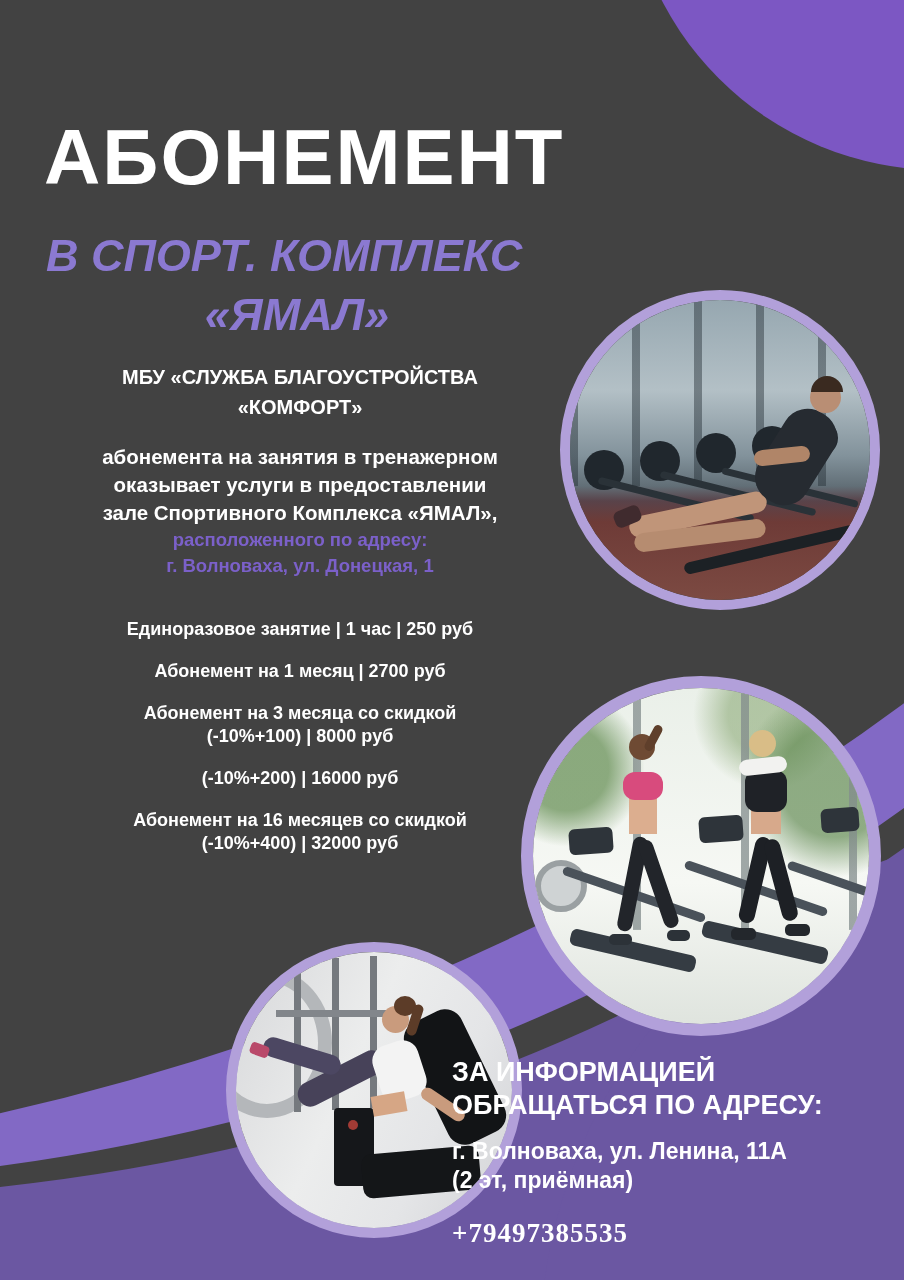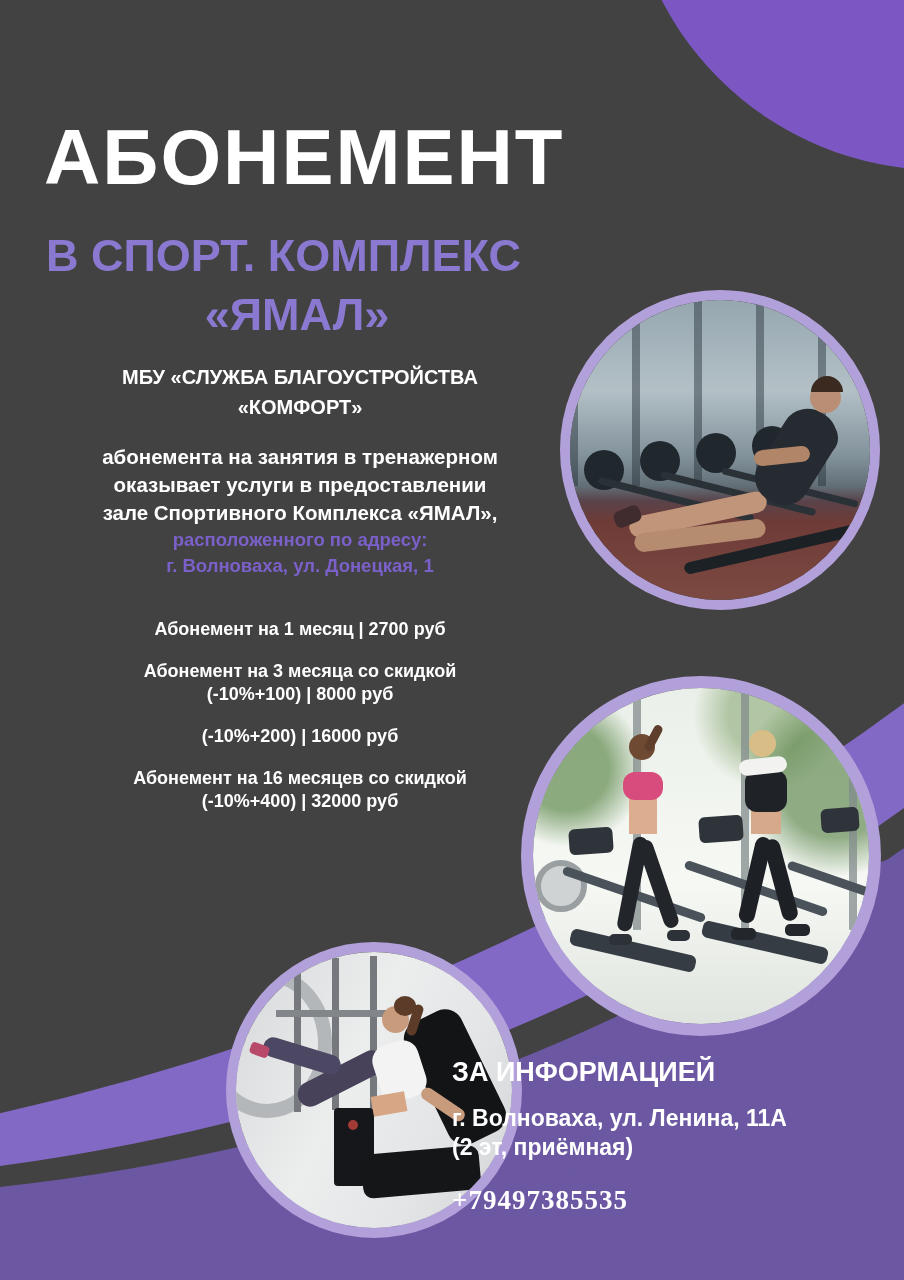"В СПОРТ. КОМПЛЕКС" .subtitle { font-style: none -> italic }
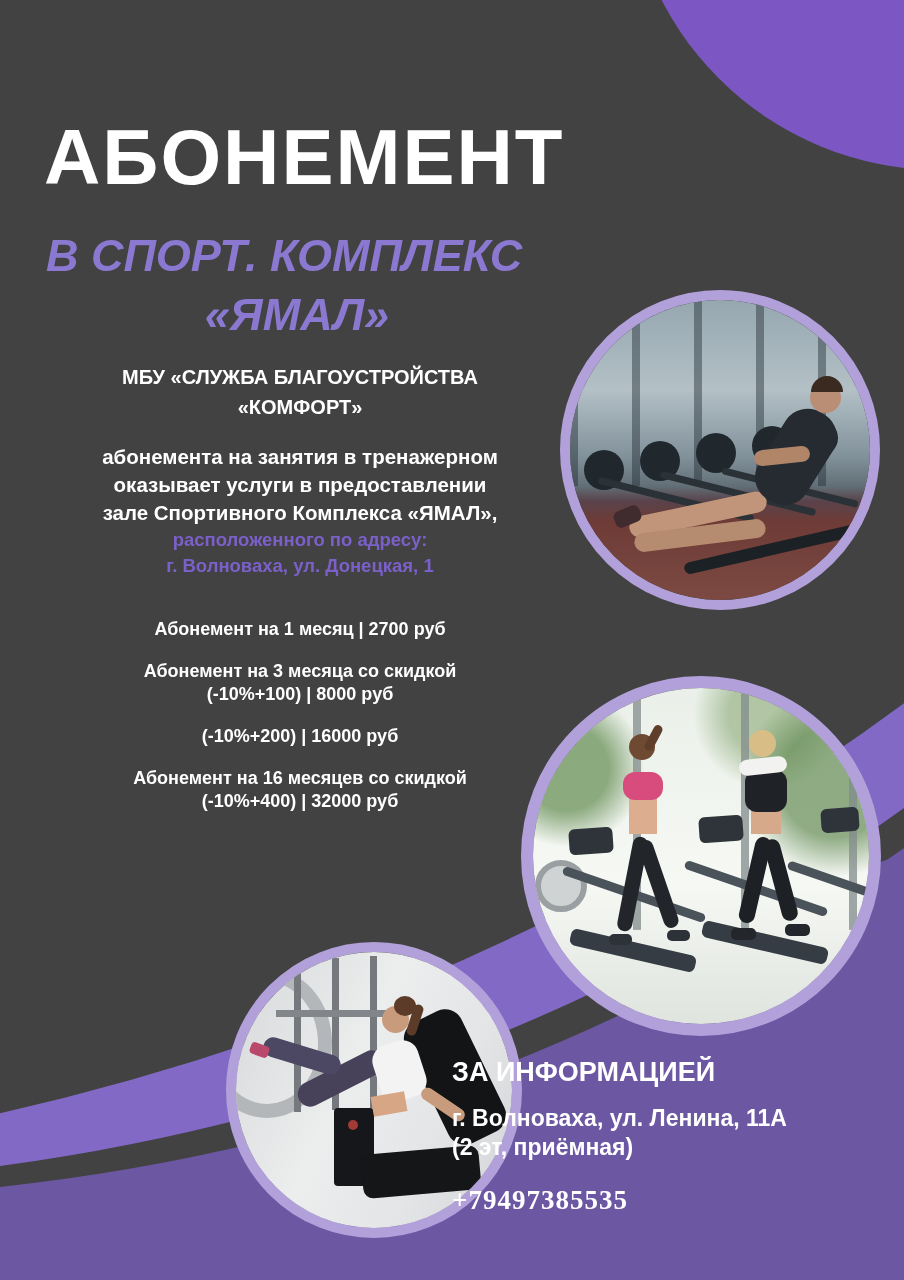"Единоразовое занятие | 1 час" div.price { html: none -> <div> <div>Единоразовое занятие | 1 час | 250 руб</div> </div> }
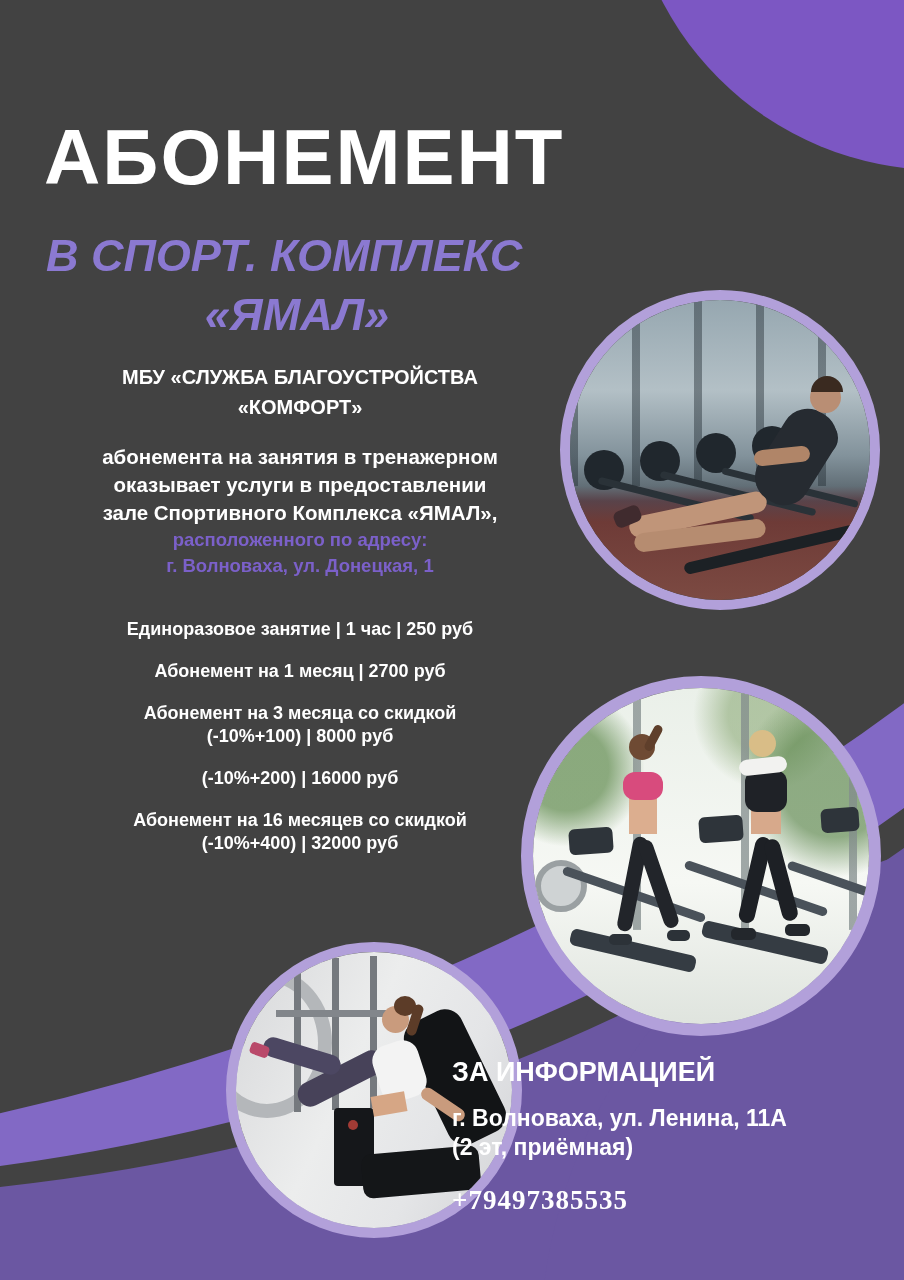"ОБРАЩАТЬСЯ ПО АДРЕСУ:" div.line { html: none -> <div>ОБРАЩАТЬСЯ ПО АДРЕСУ:</div> }
